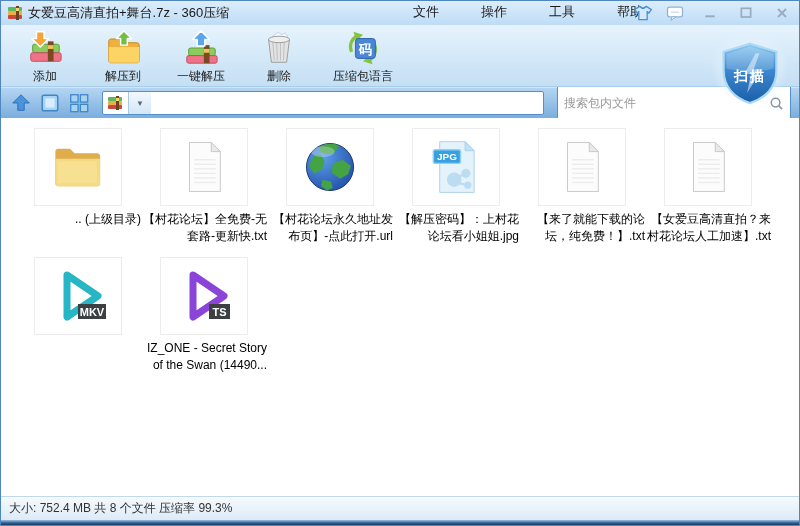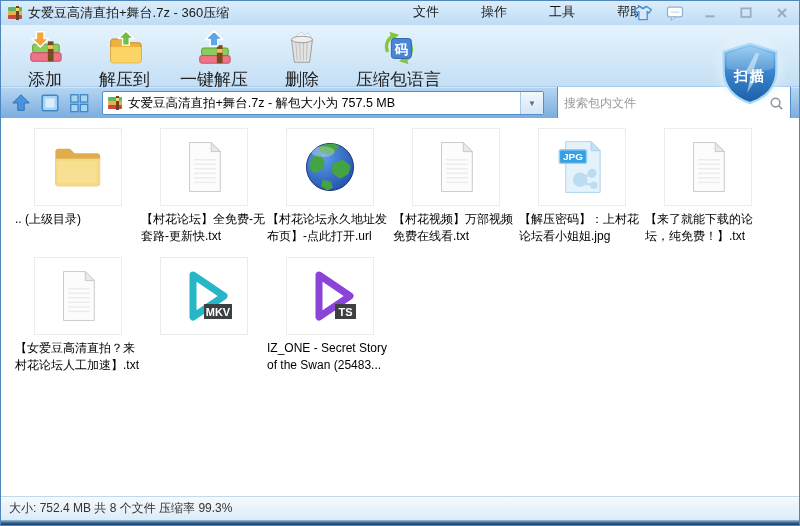"添加" .tbtn-label { font-size: 17px -> 12px }
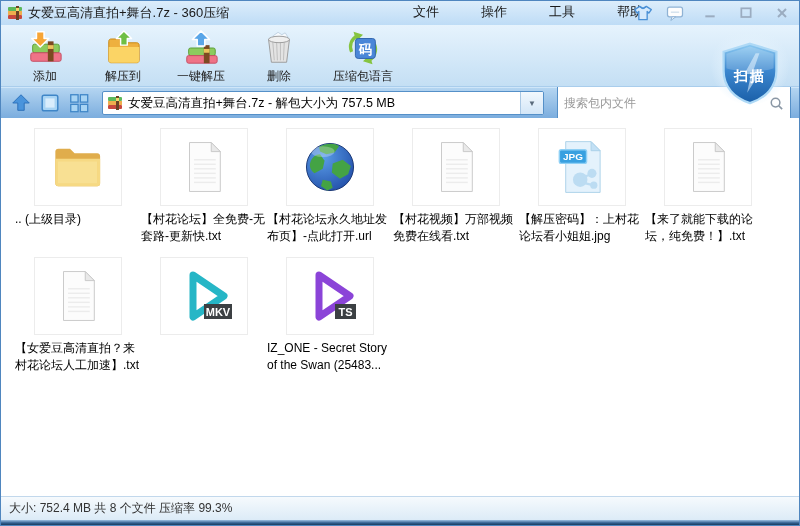"女爱豆高清直拍+舞台.7z - 解包大小为 757.5 MB" span.address-text { html: <span>女爱豆高清直拍+舞台.7z - 解包大小为 757.5 MB</span> -> none }
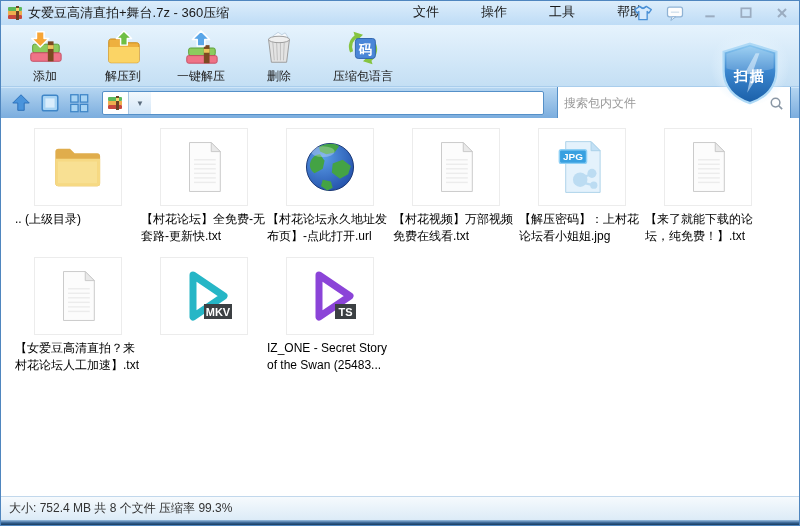".. (上级目录)" .fcap { text-align: left -> right }
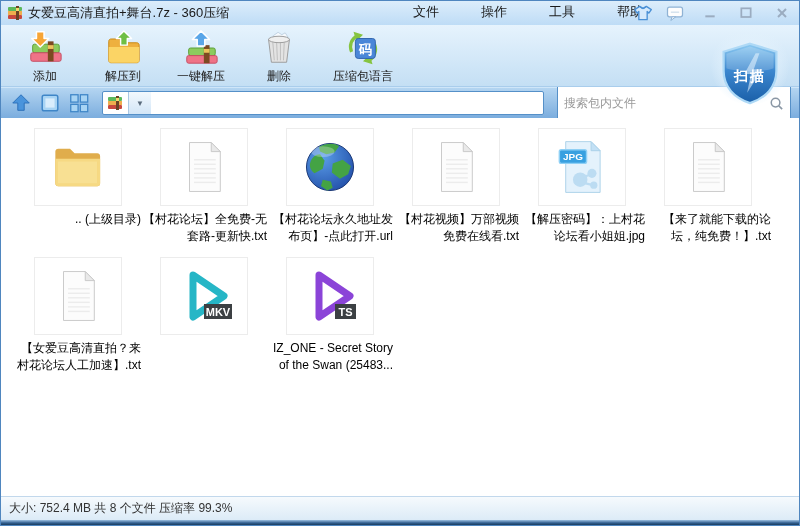"【村花视频】万部视频免费在线看.txt" div.fitem { html: <div> <div> <svg> <path></path> <path></path> <g> <line></line> <line></line> <line></line> <line></line> <line></line> <line></line> </g> </svg> </div> <div>【村花视频】万部视频免费在线看.txt</div> </div> -> none }
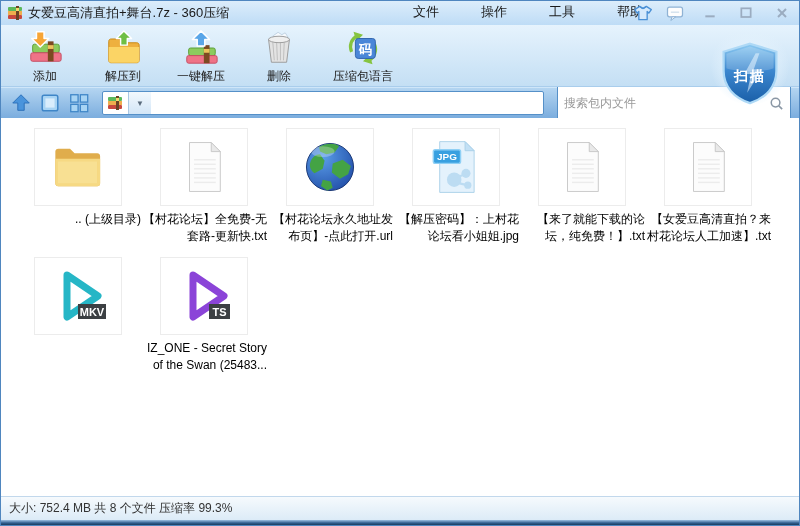"IZ_ONE - Secret Story of" div.fcap { text: 25483 -> 14490 }
